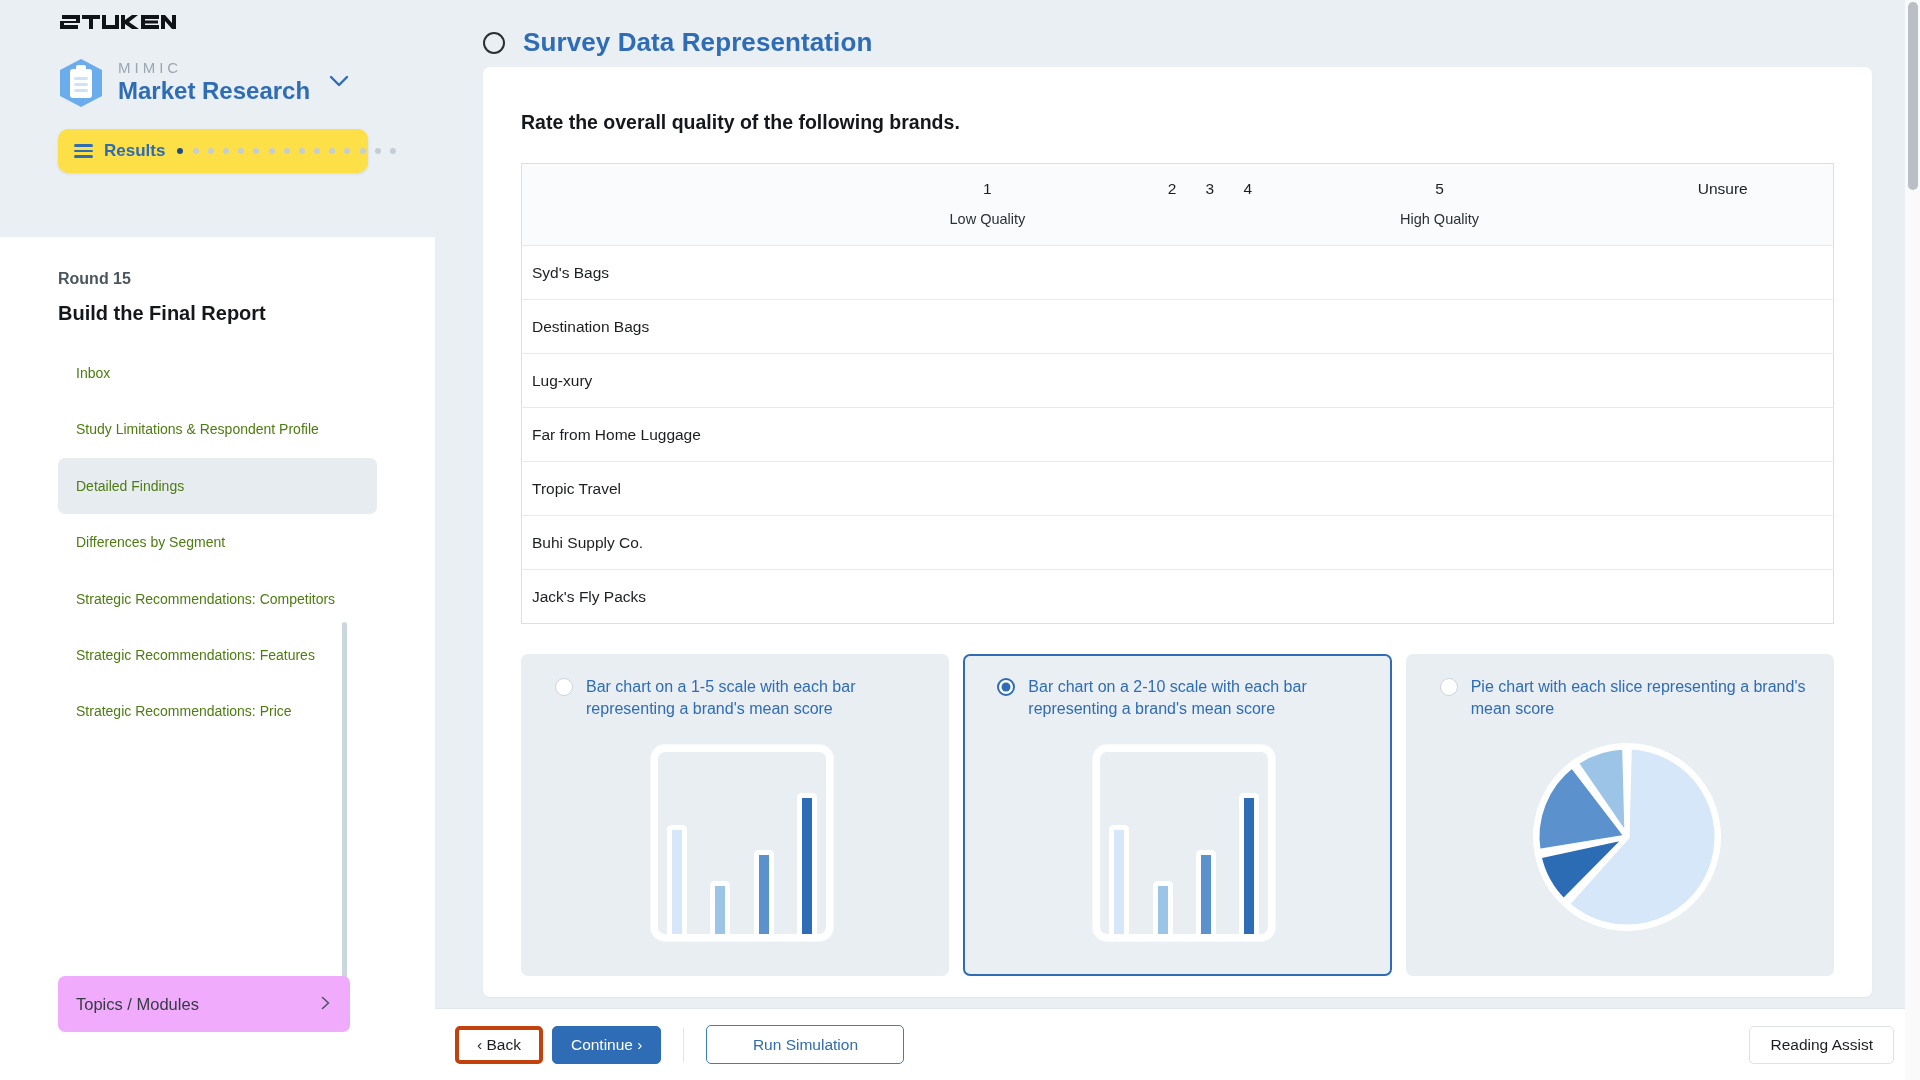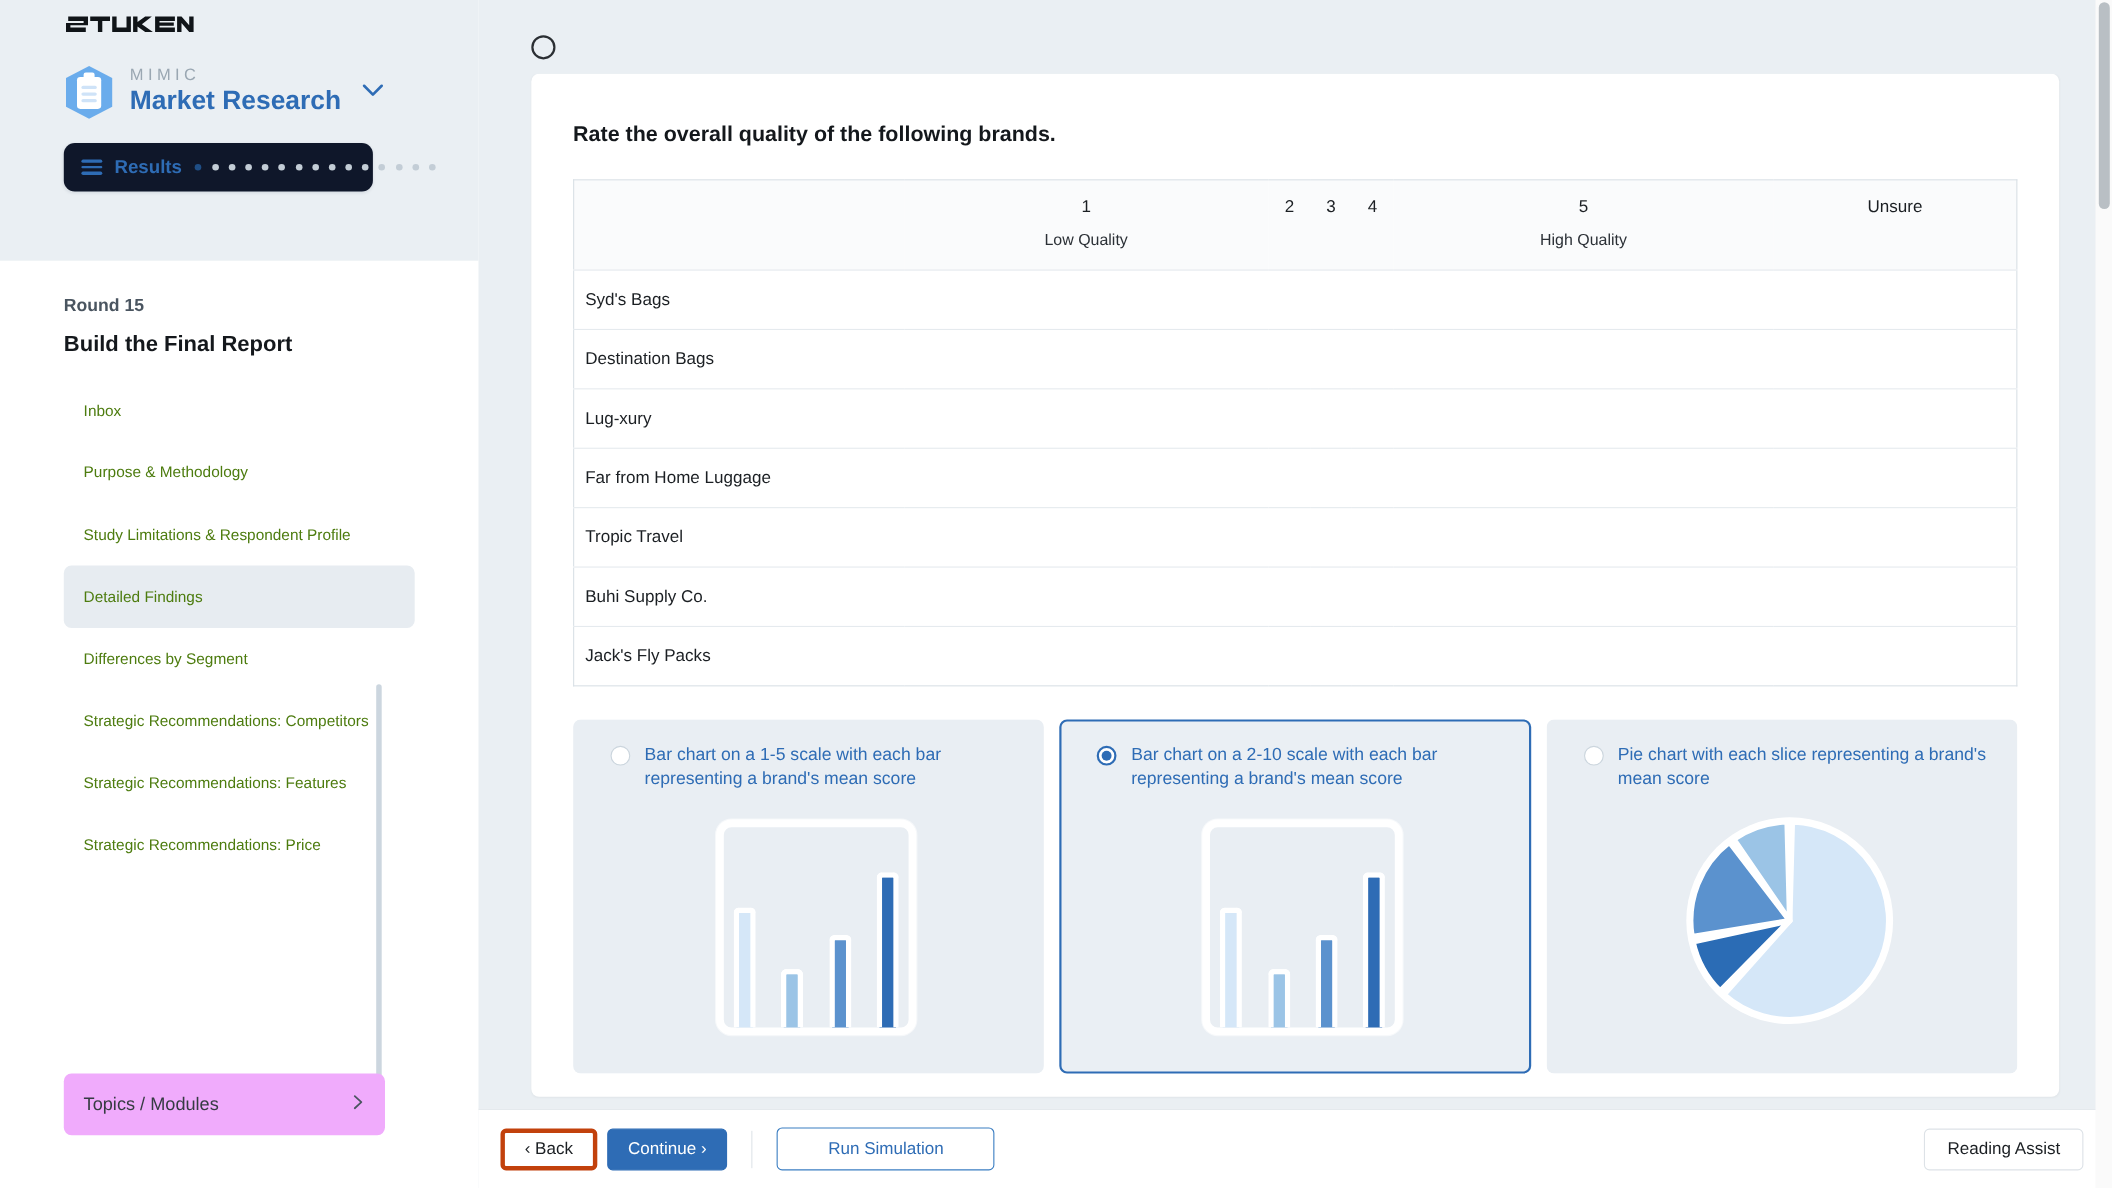"Survey Data Representation" h1.head-title { html: none -> <h1>Survey Data Representation</h1> }
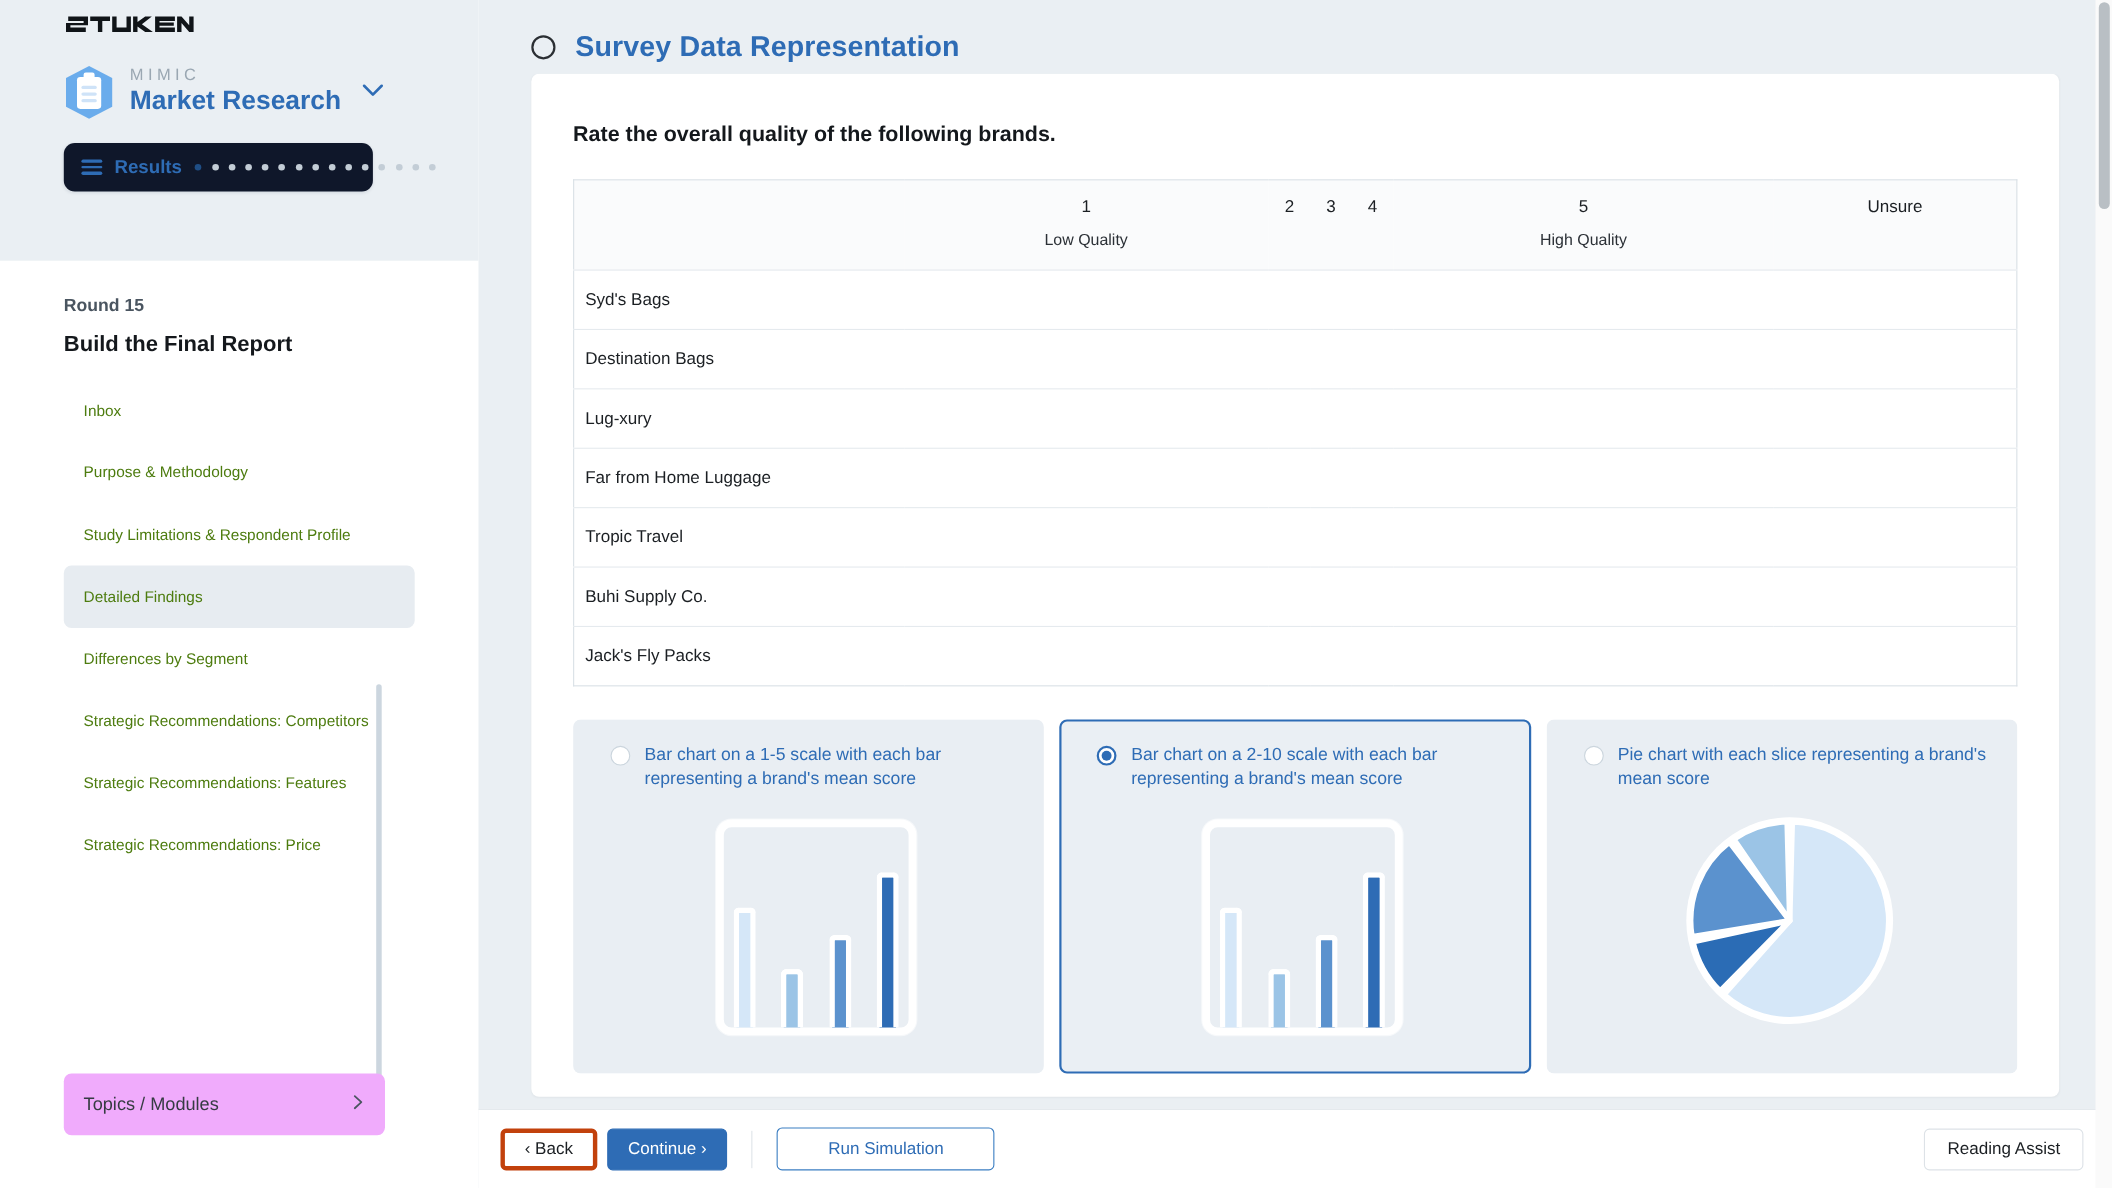"Results" .results-pill { background: #0f172a -> #fde047; width: 281px -> 310px }
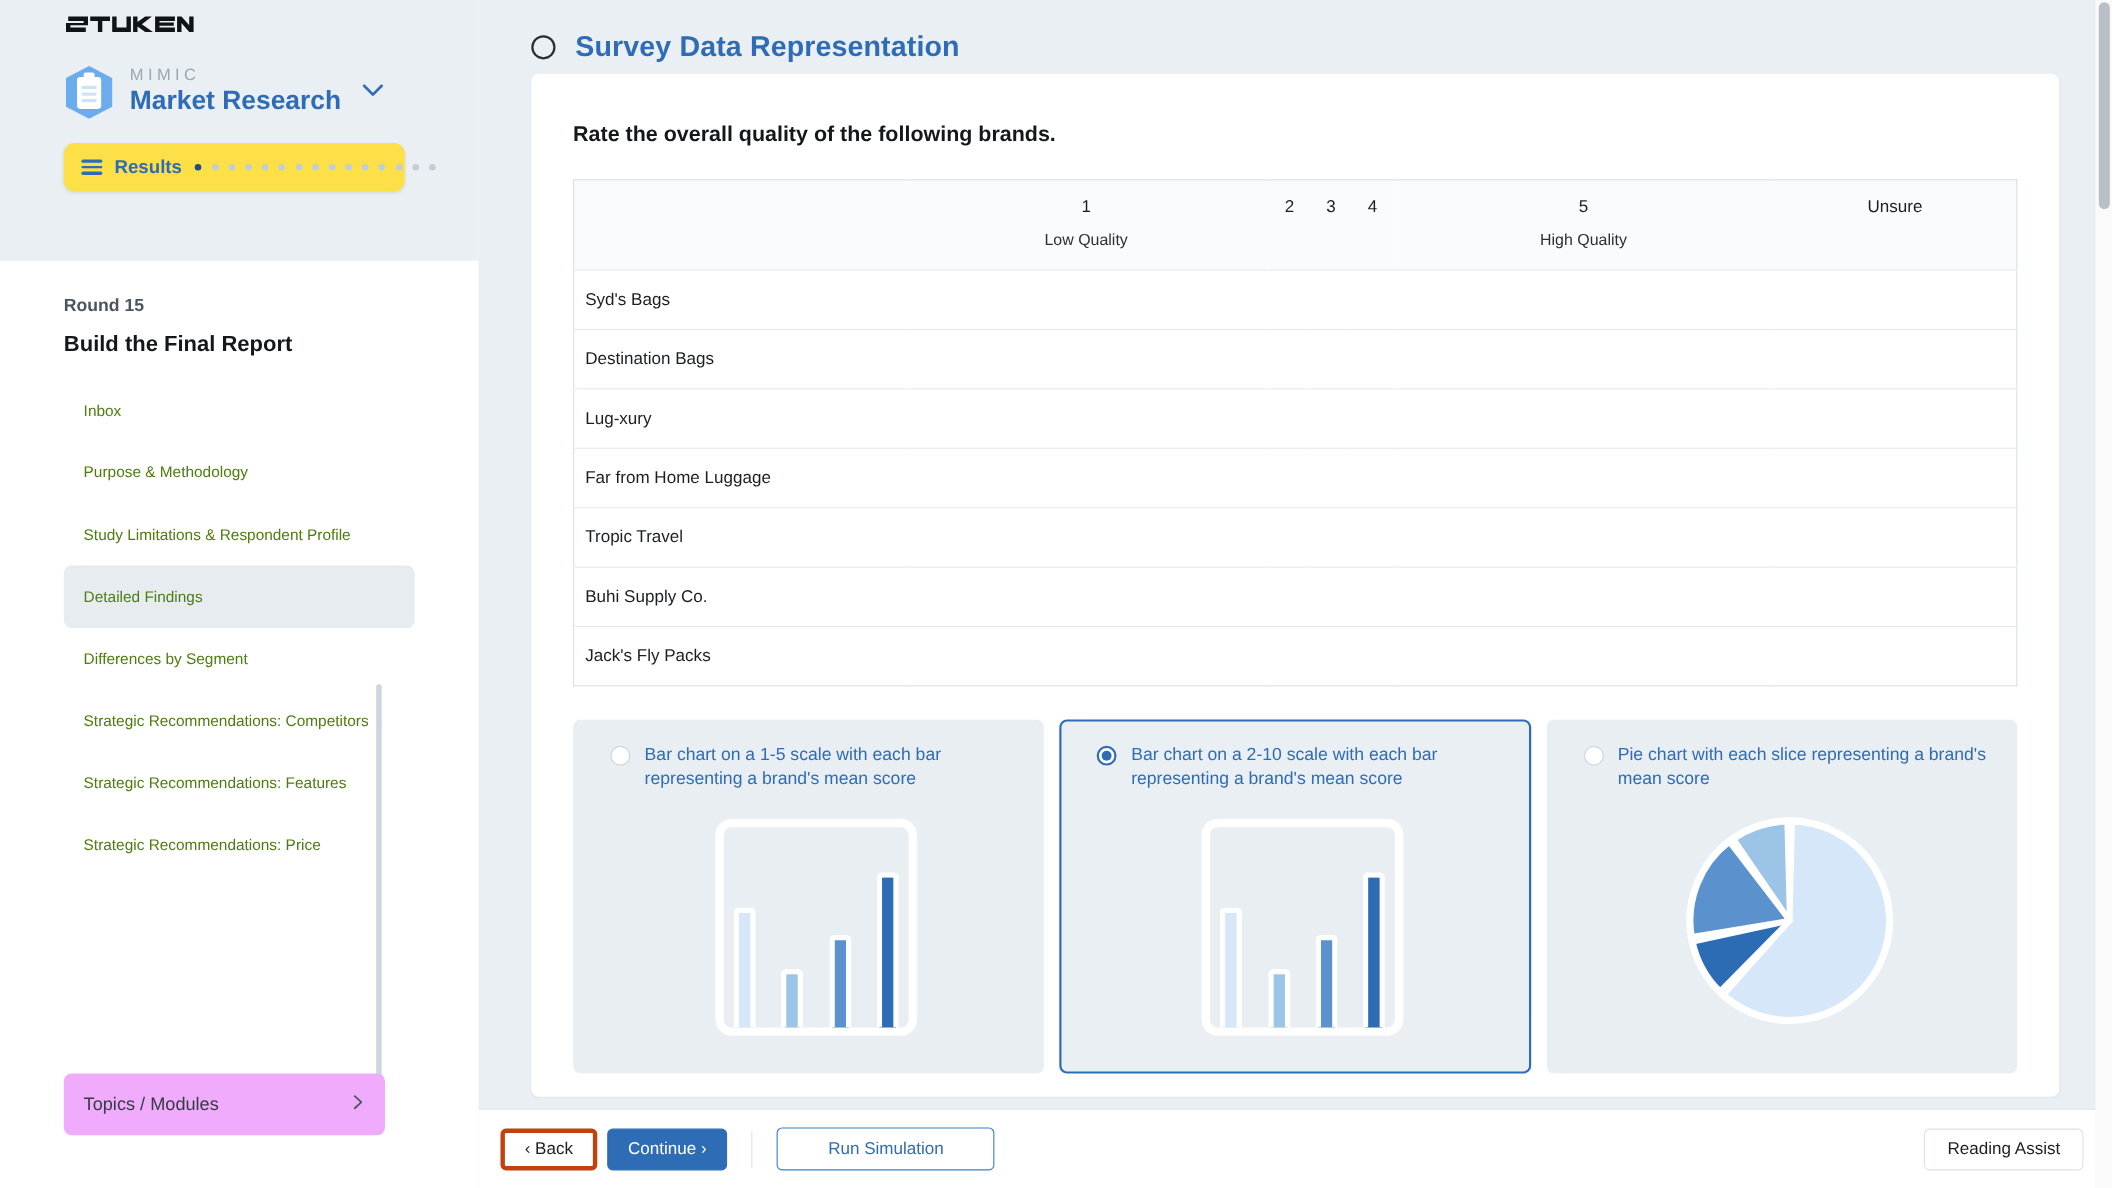"Purpose & Methodology" div.nav-item { html: <div>Purpose &amp; Methodology</div> -> none }
